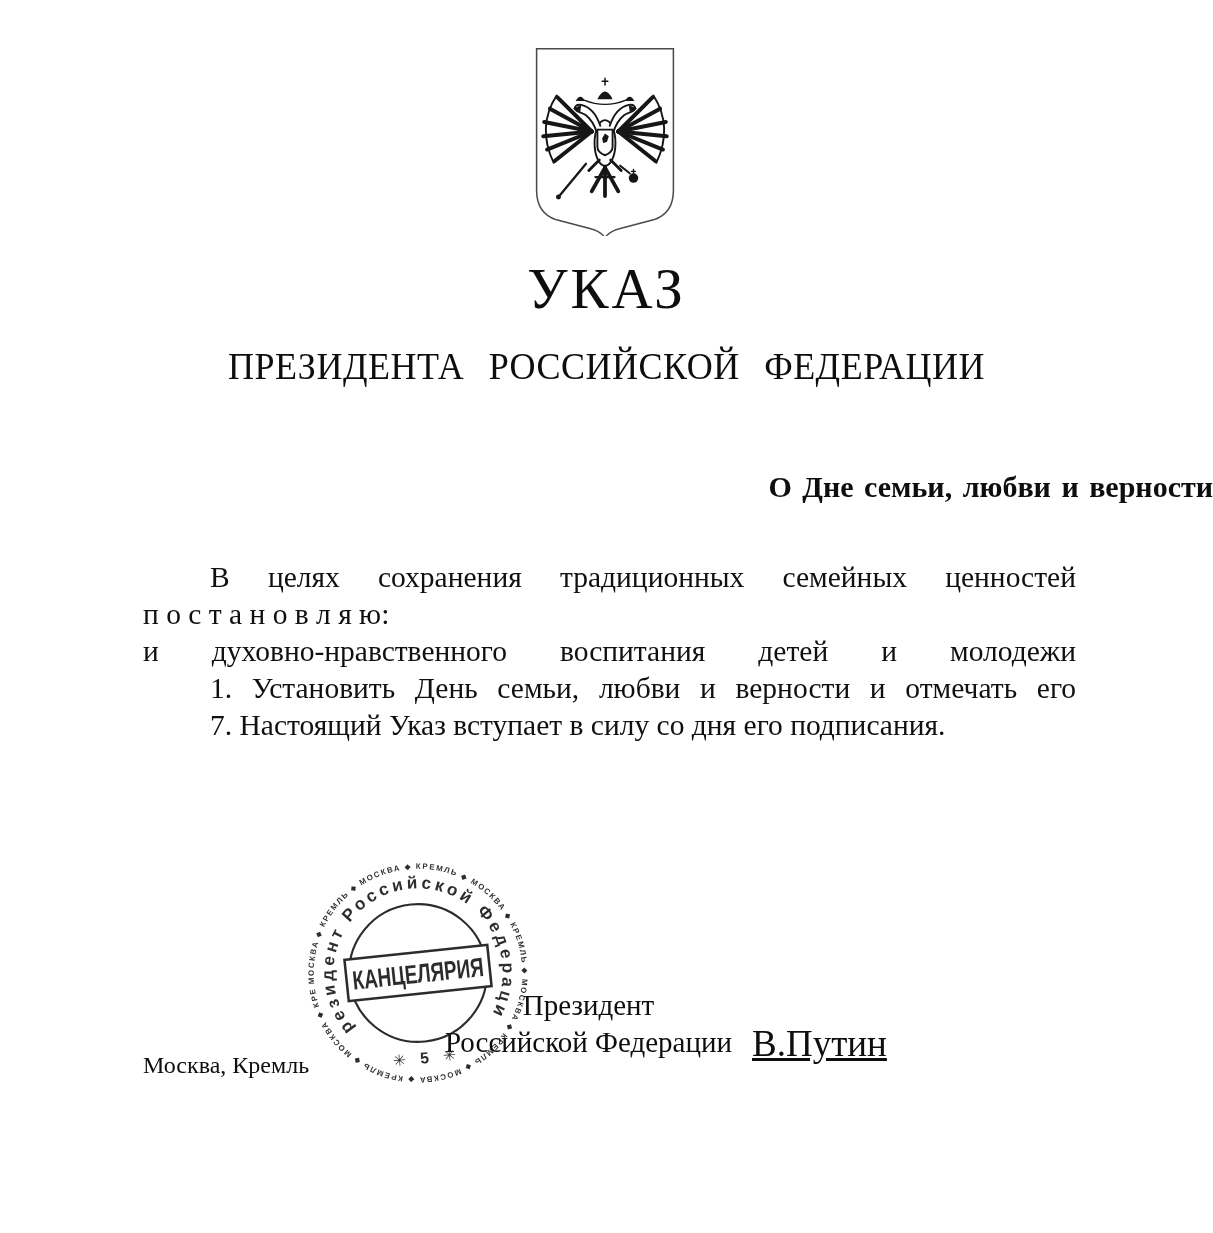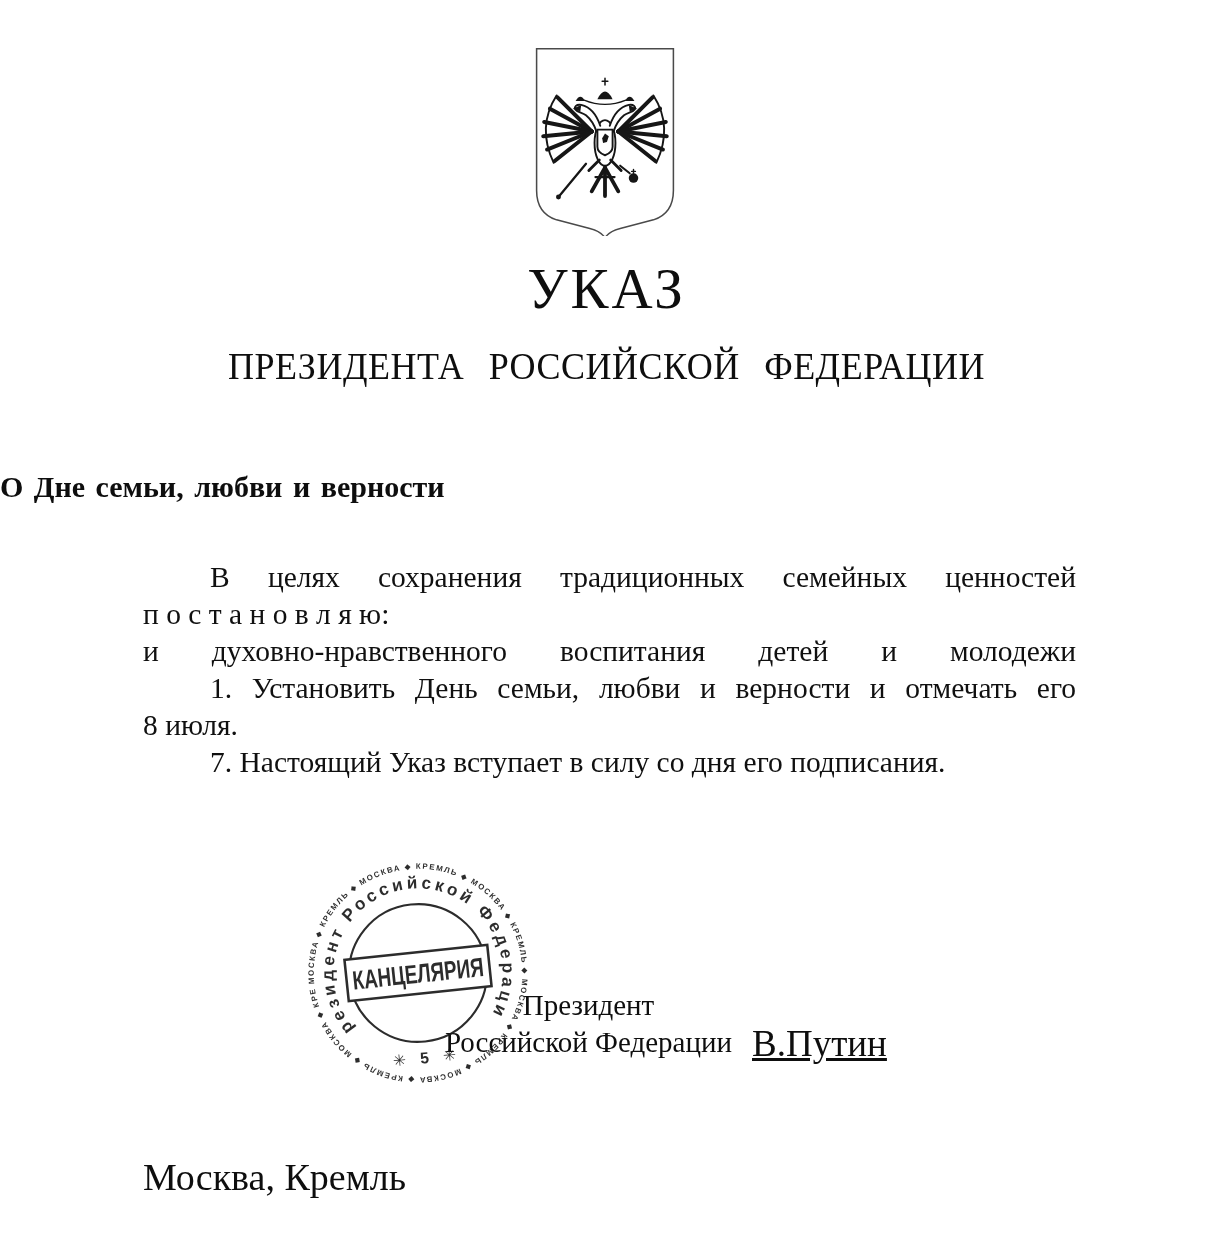"О Дне семьи, любви и" .doc-subject { text-align: left -> right }
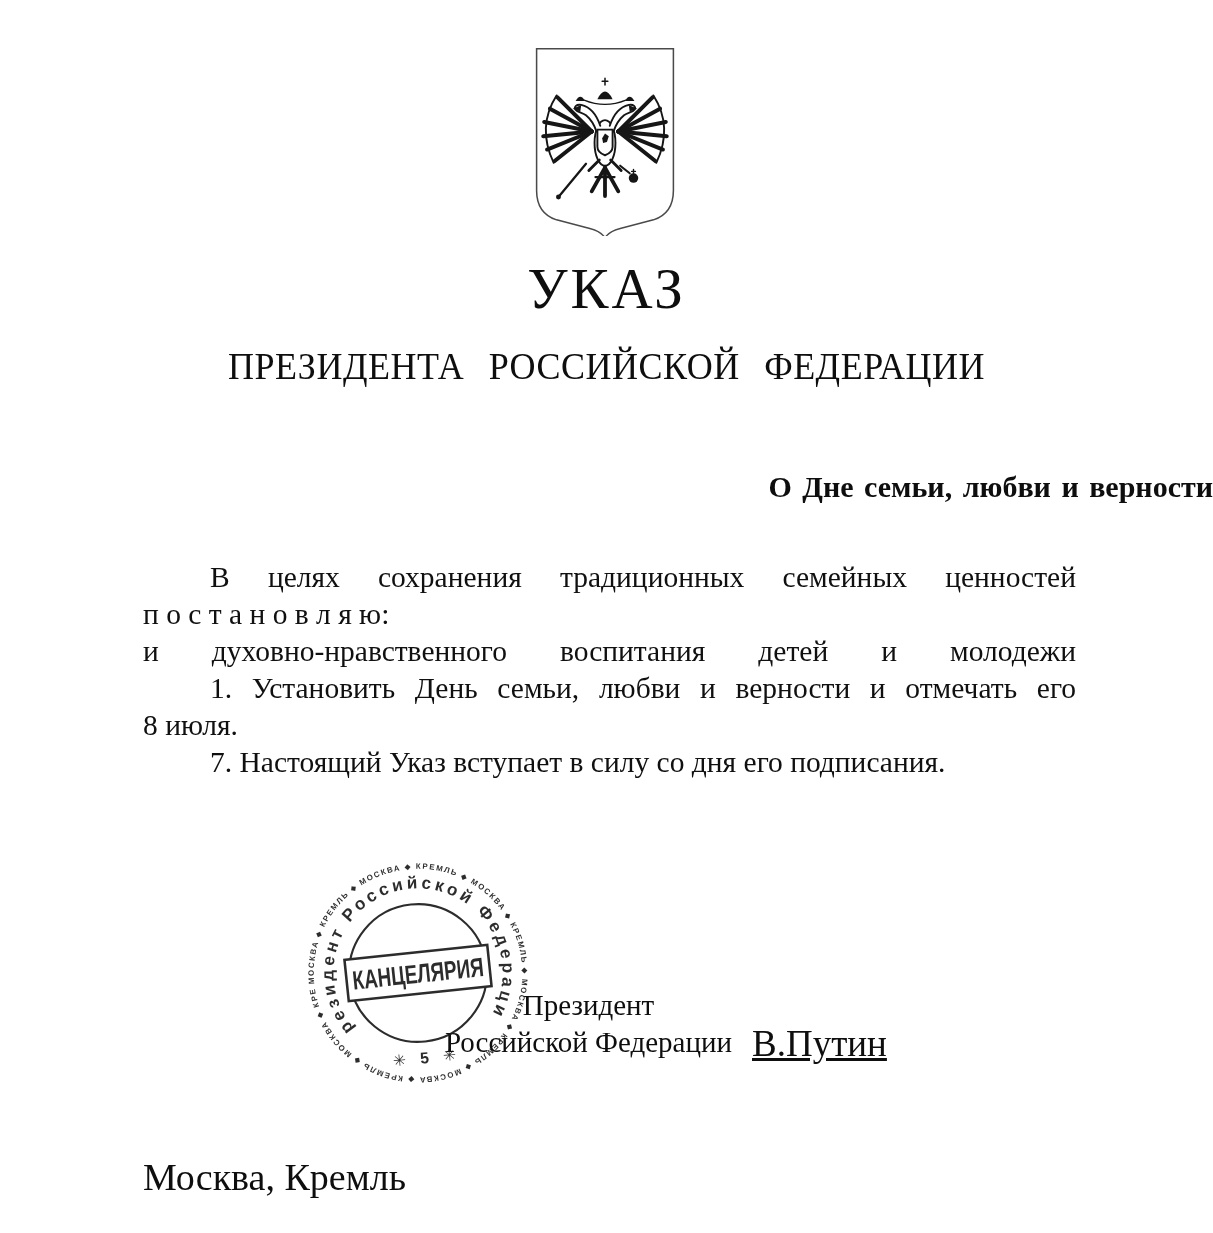"8 июля." div.doc-line { html: <div>8 июля.</div> -> none }
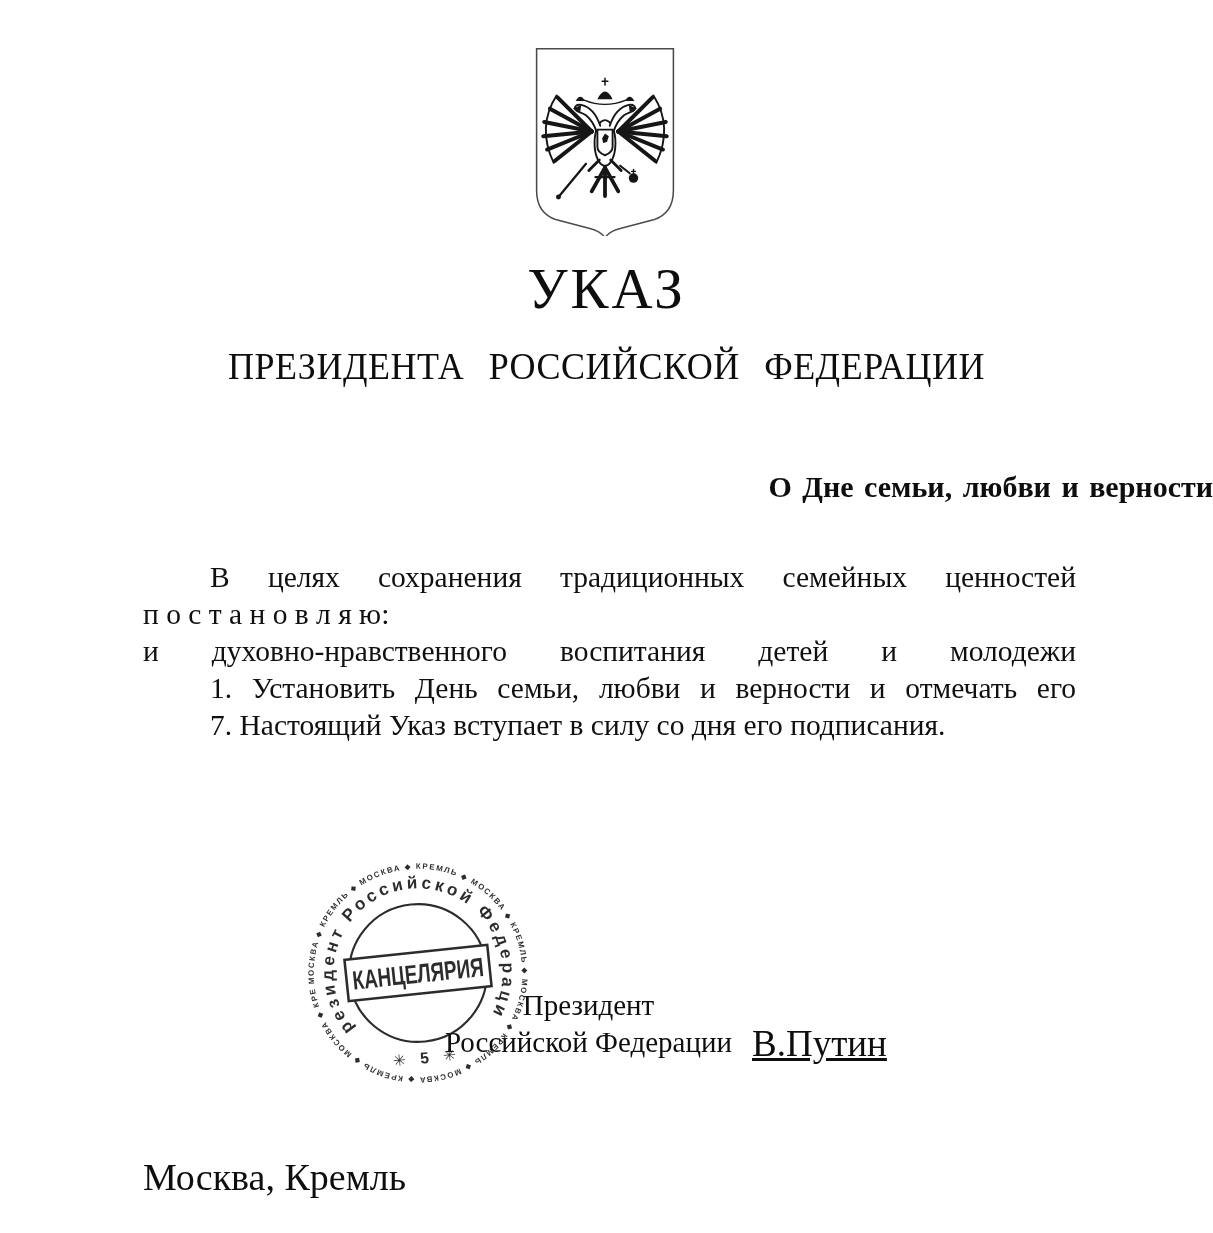"Москва, Кремль" .footer-block { font-size: 38px -> 24px; top: 1160px -> 1048px }
